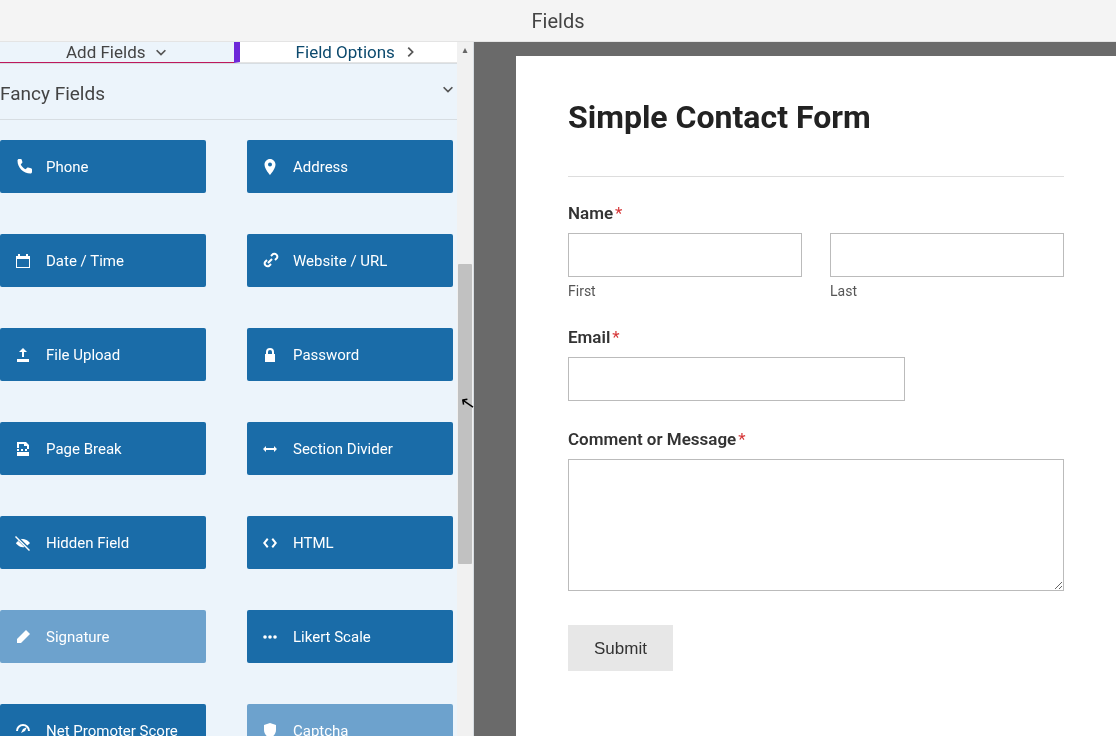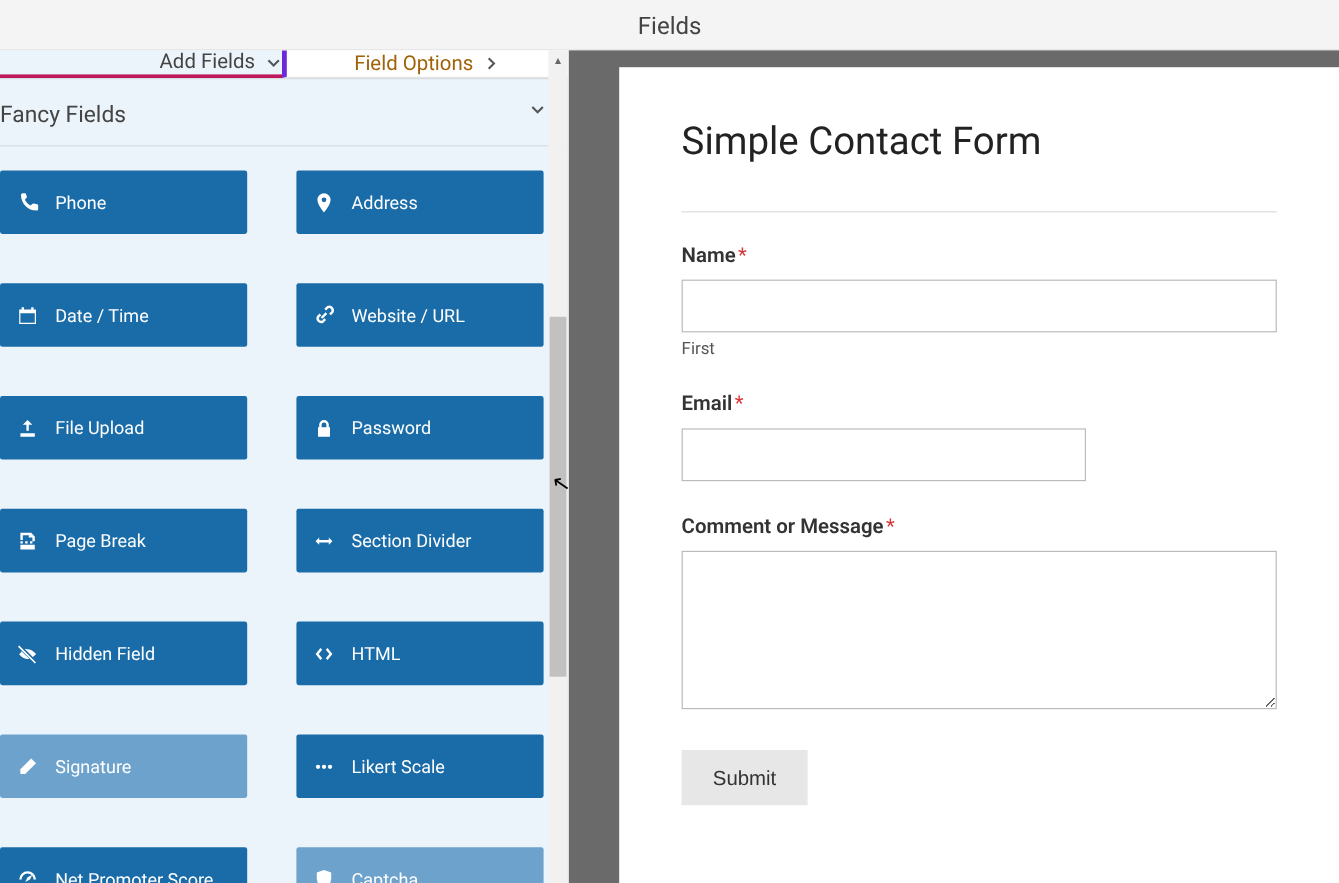"Add Fields" .tab.active { border-bottom: 3px solid #be185d -> 1px solid #be185d; justify-content: flex-end -> none }
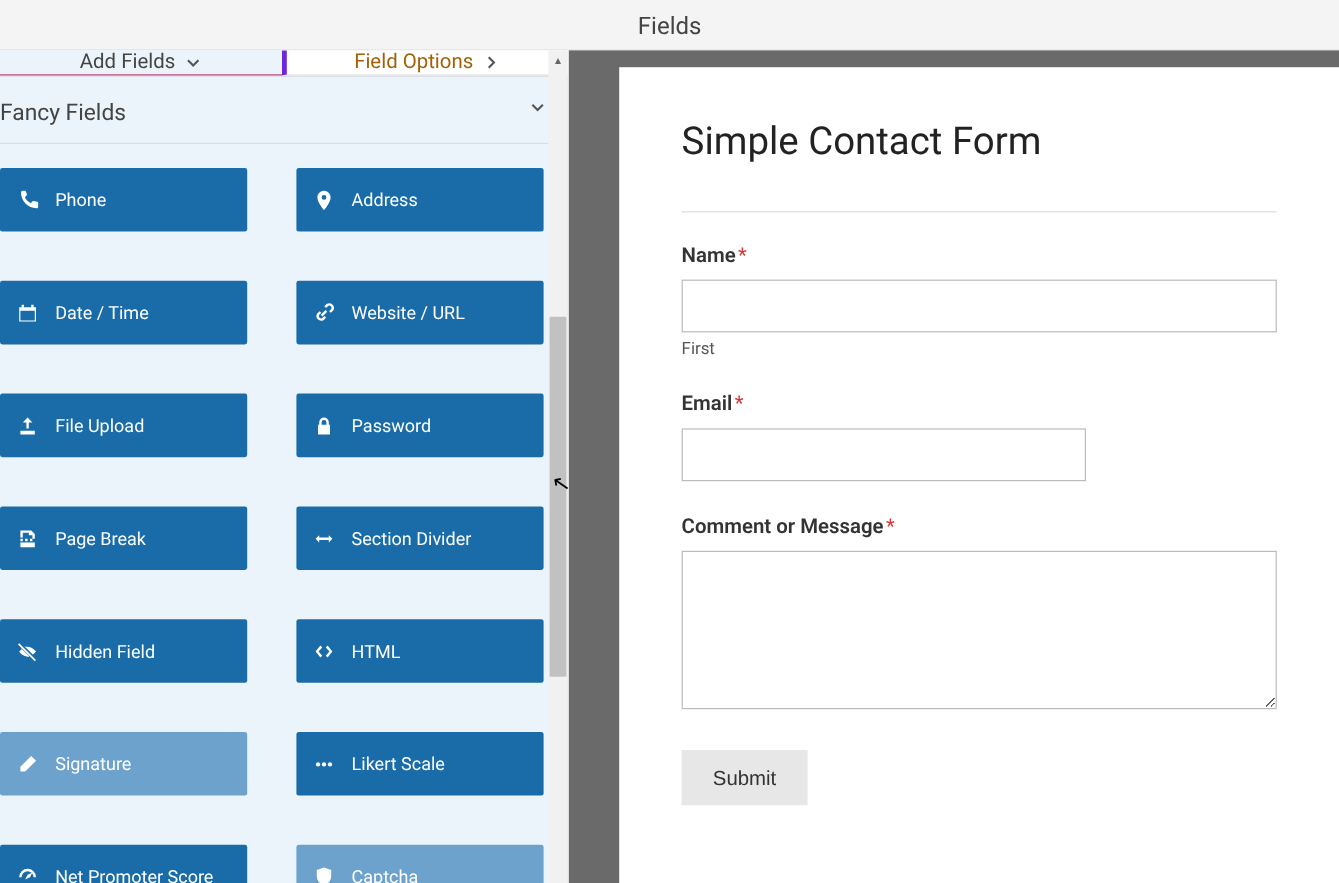"Field Options" .tab.inactive { border-left: 4px solid #6d28d9 -> 6px solid #6d28d9; color: #a16207 -> #0c4a6e }
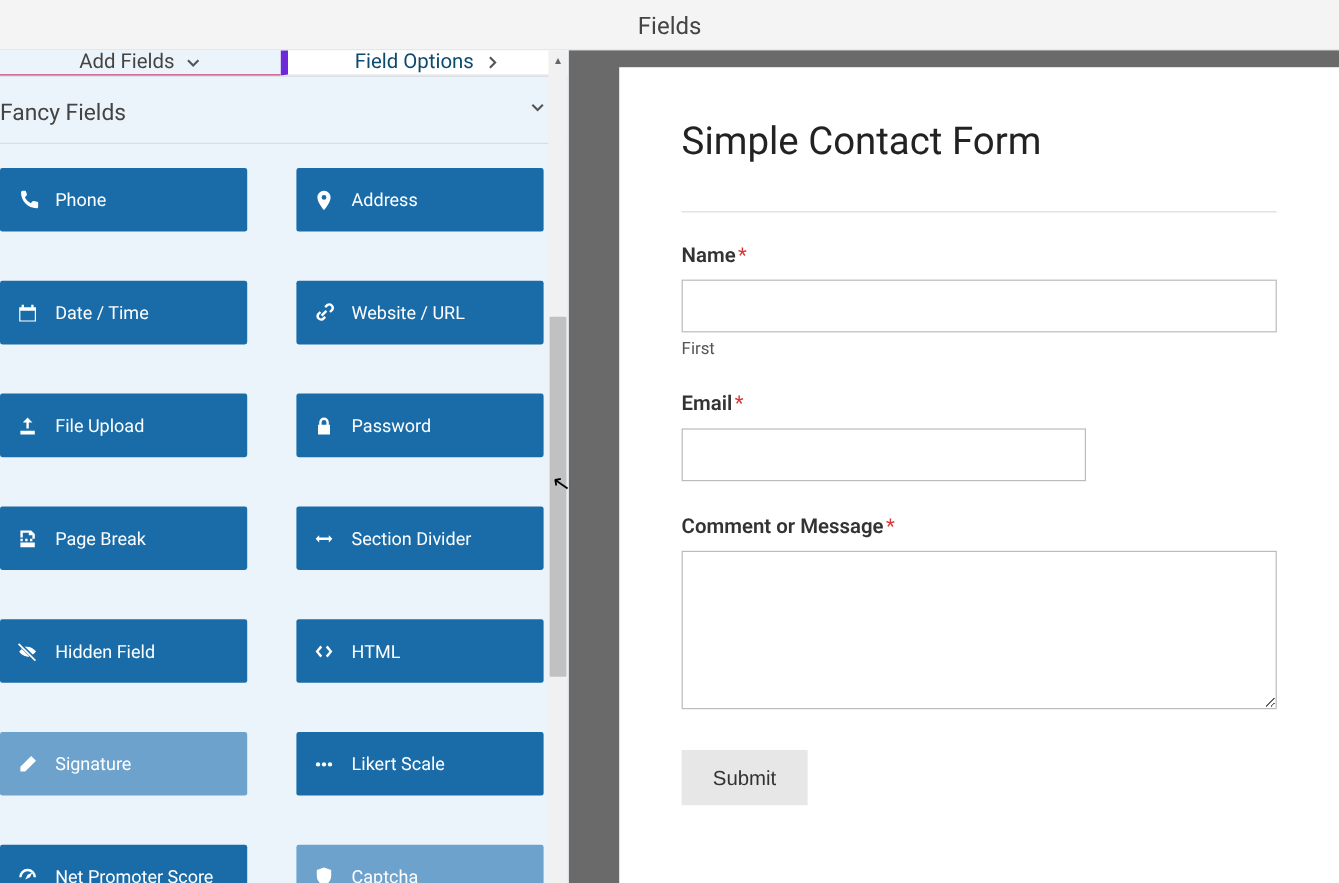"Simple Contact Form" .form-title { font-weight: 400 -> 700 }
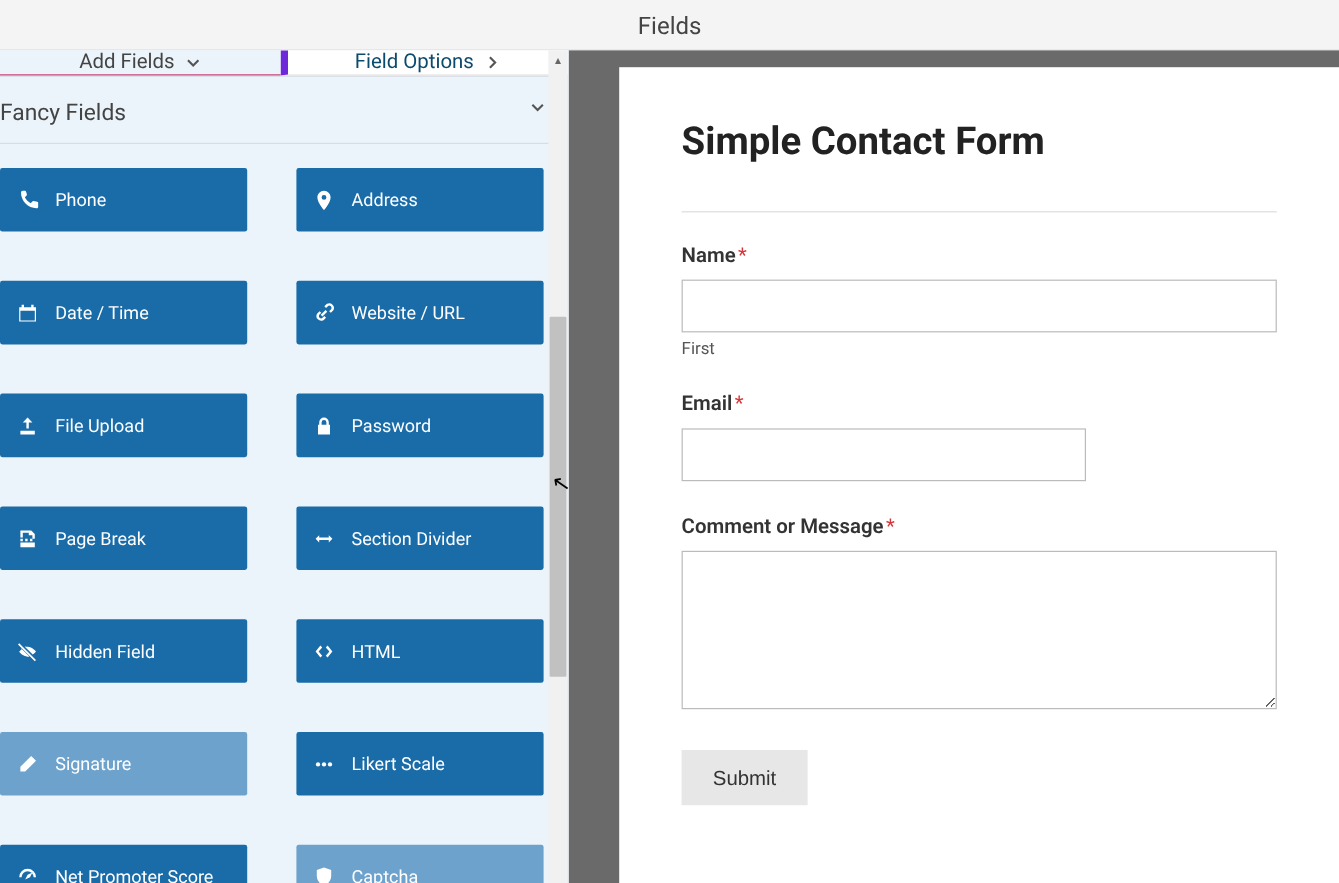"Last" div.name-col { html: none -> <div> <input> <span>Last</span> </div> }
